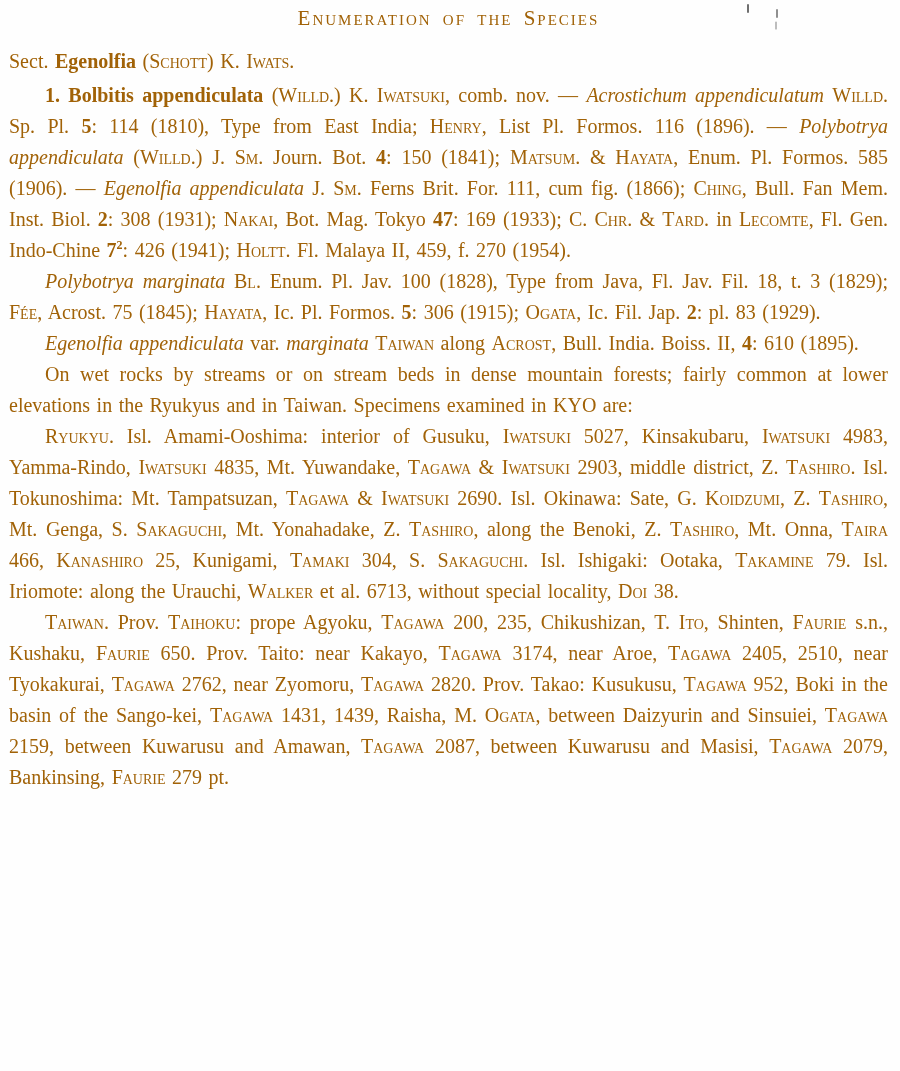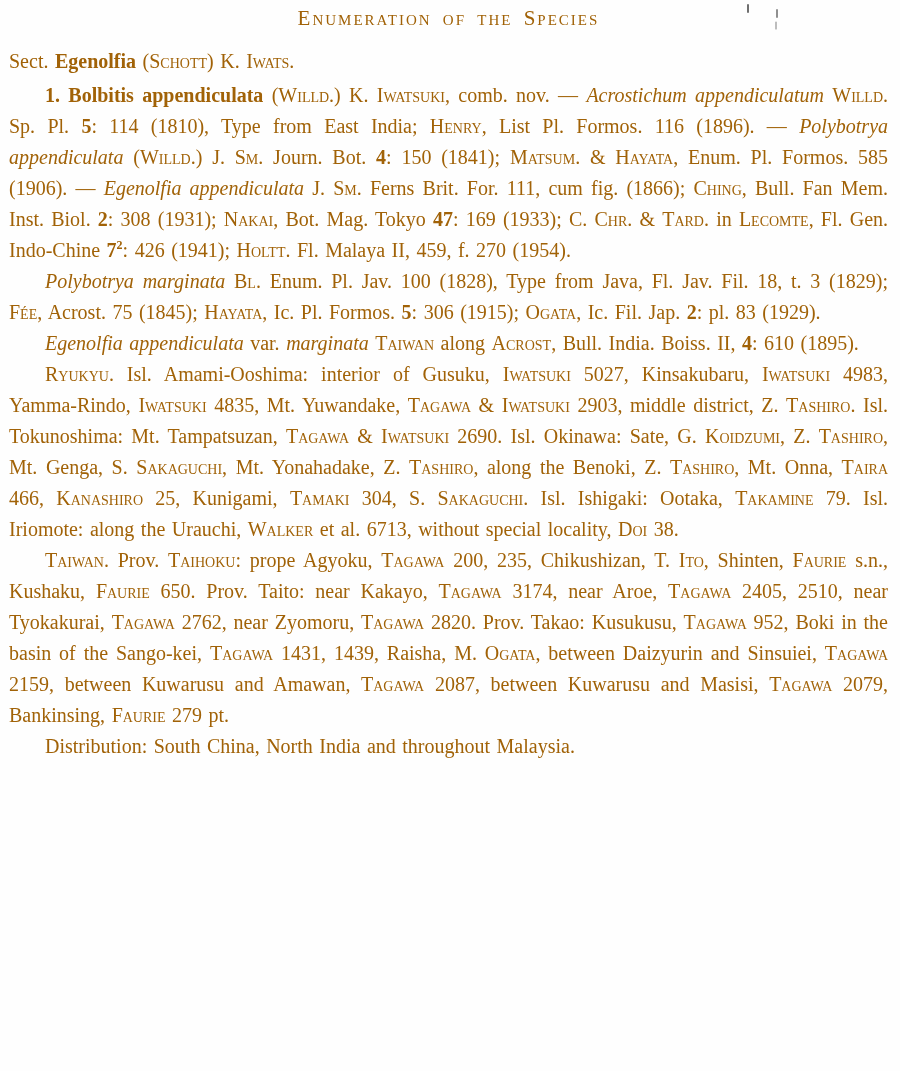"On wet rocks by streams" p.indent { html: none -> <p><span>On wet rocks by streams or on stream beds in dense mountain forests; fairly common at lower elevations in the Ryukyus and in Taiwan. Specimens examined in KYO are:</span></p> }
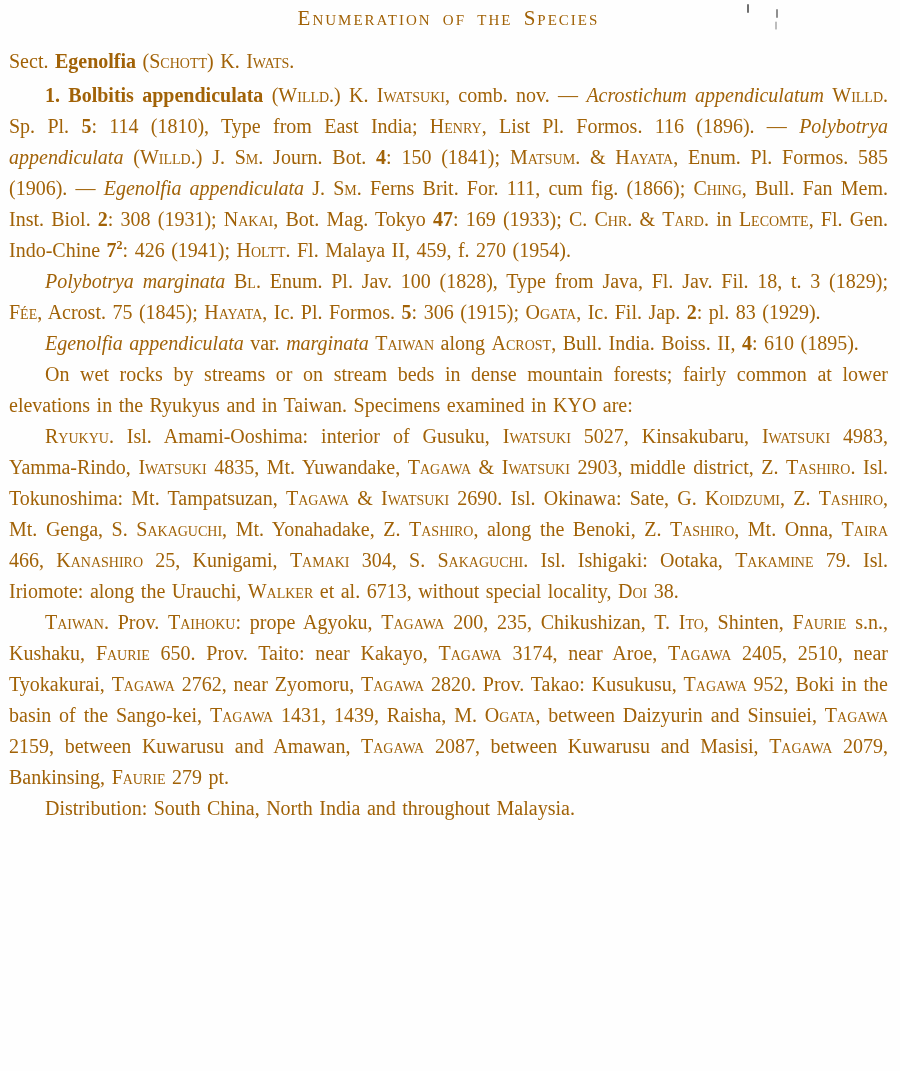"Distribution: South China, North India" p.indent { html: <p><span>Distribution: South China, North India and throughout Malaysia.</span></p> -> none }
